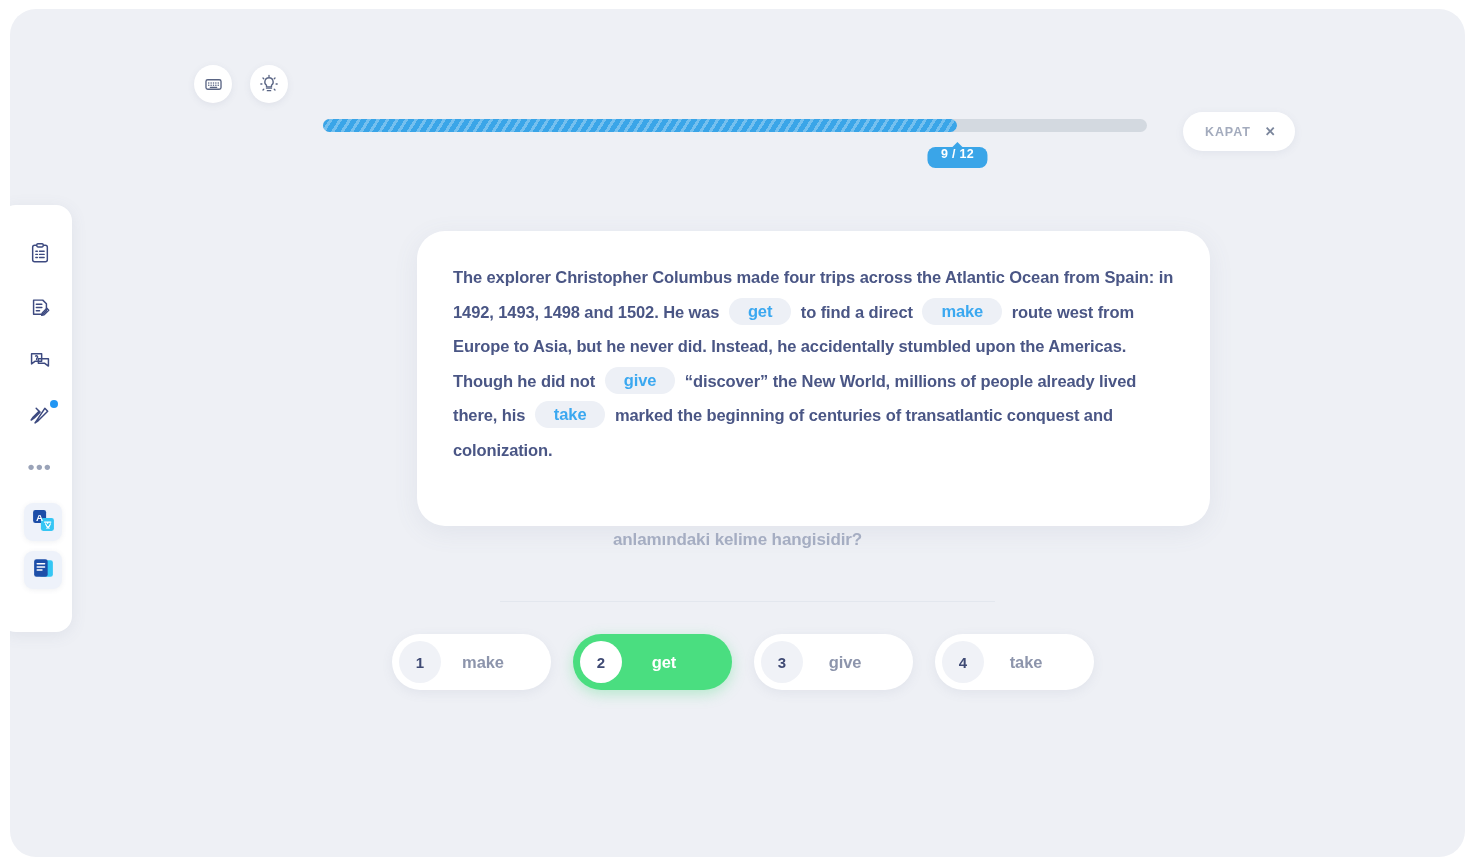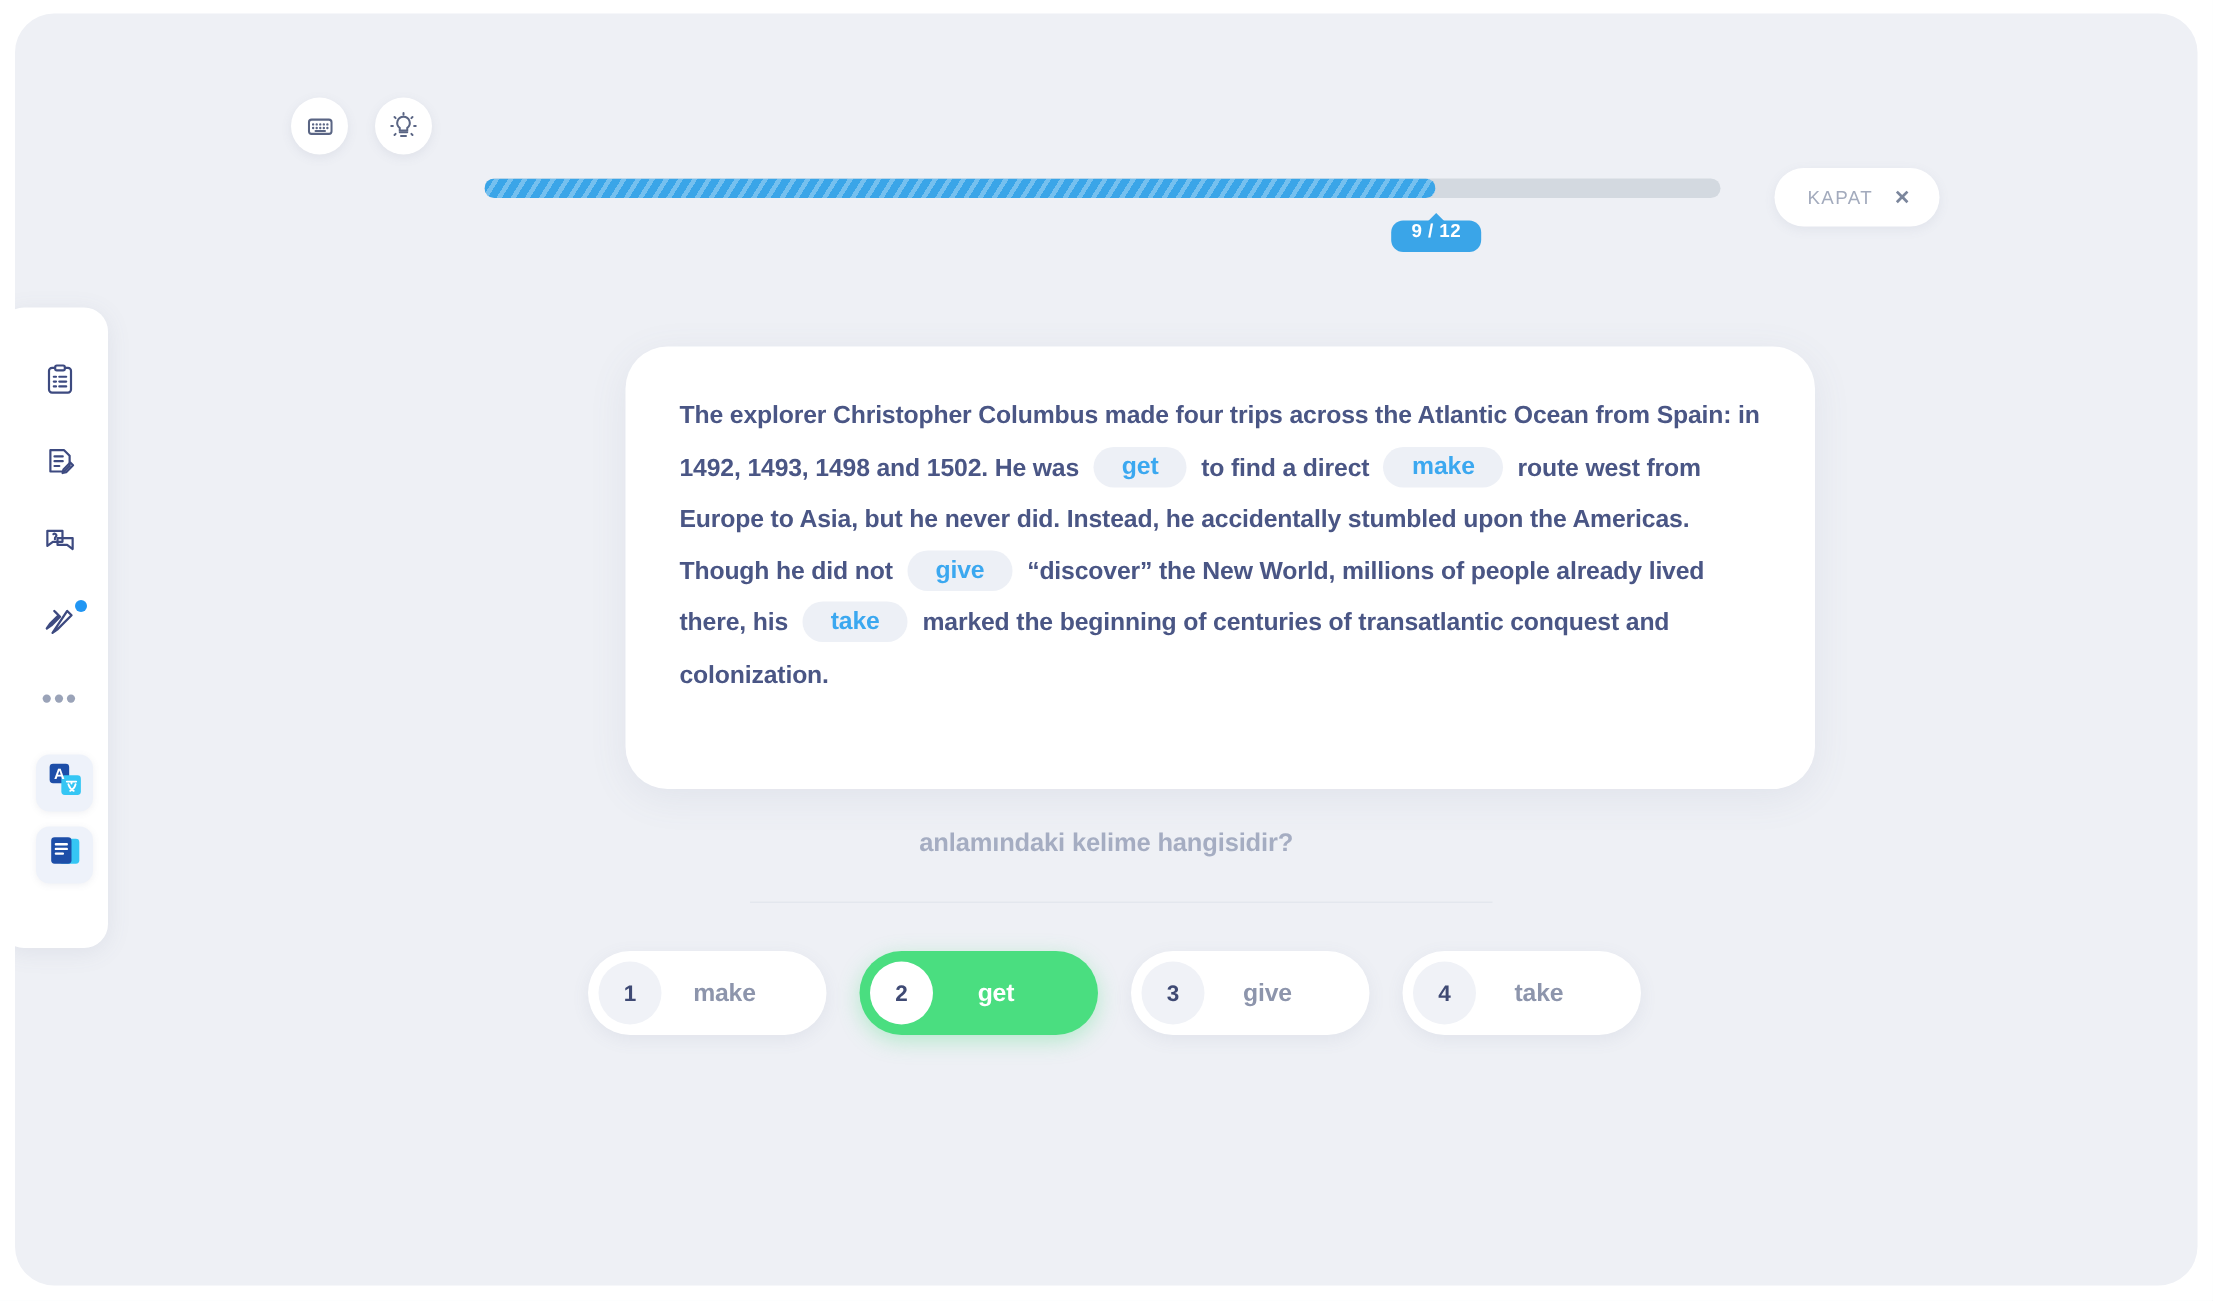"KAPAT" .close-btn .lbl { font-weight: normal -> bold }
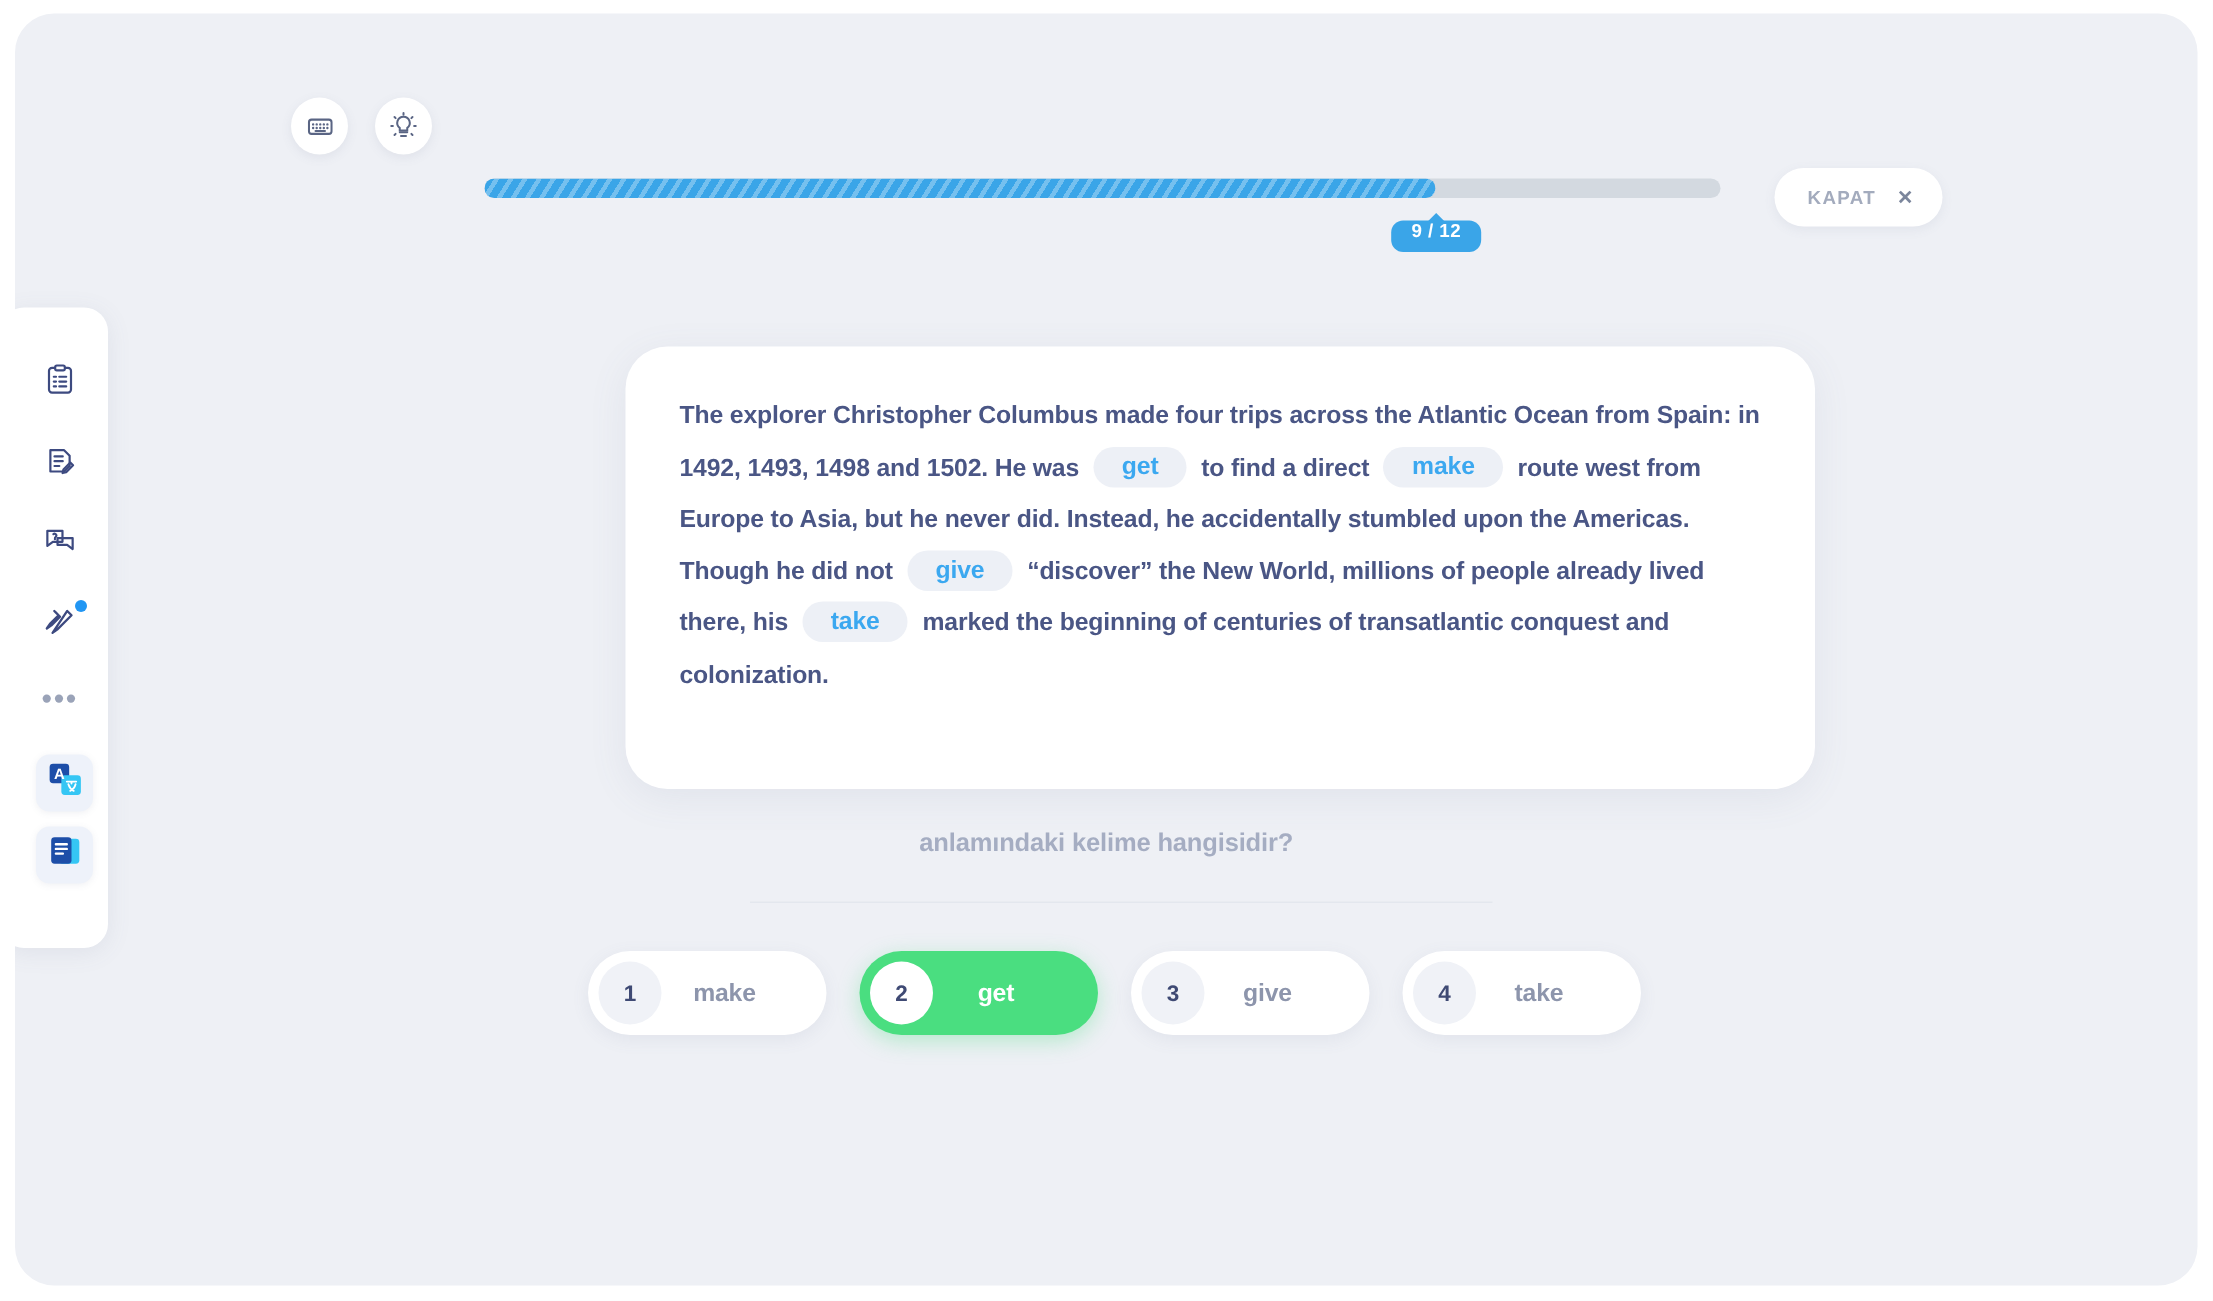"anlamındaki kelime hangisidir?" .question { top: 543px -> 521px }
